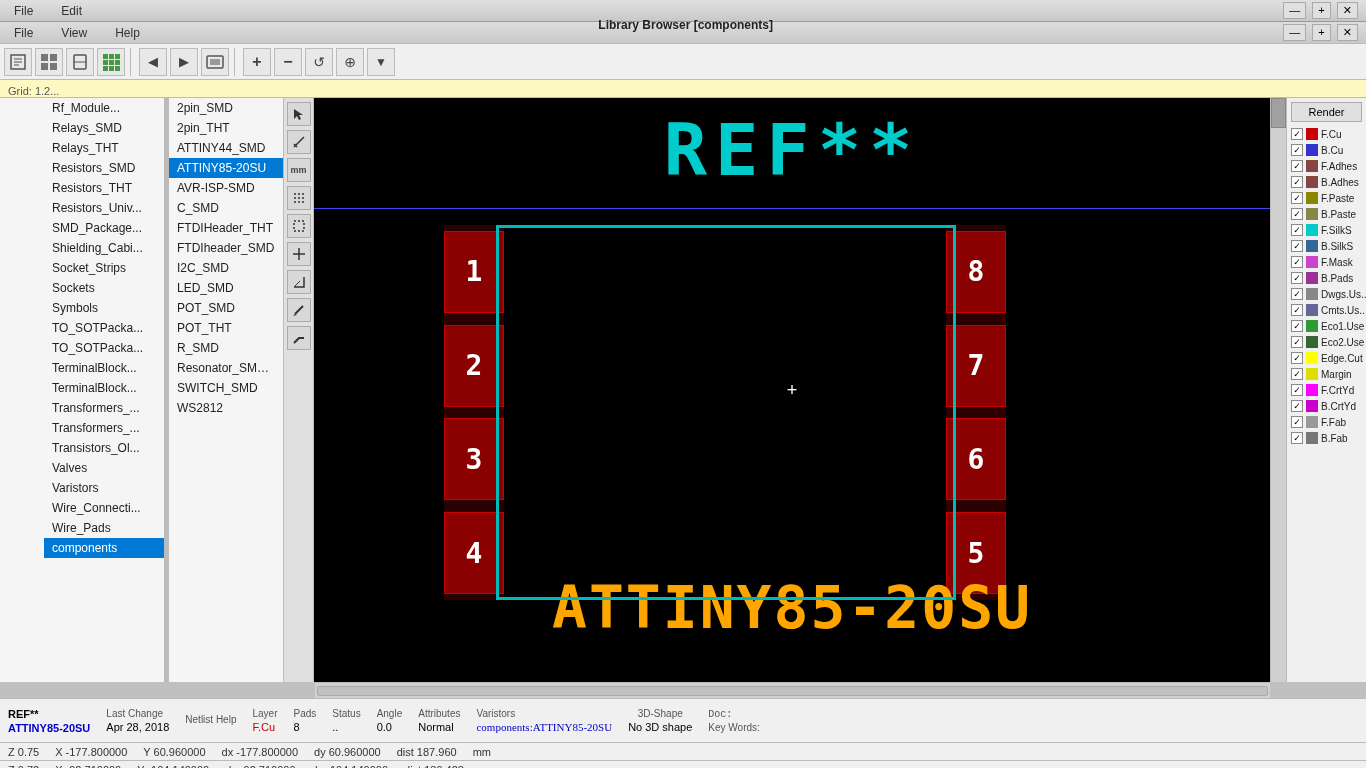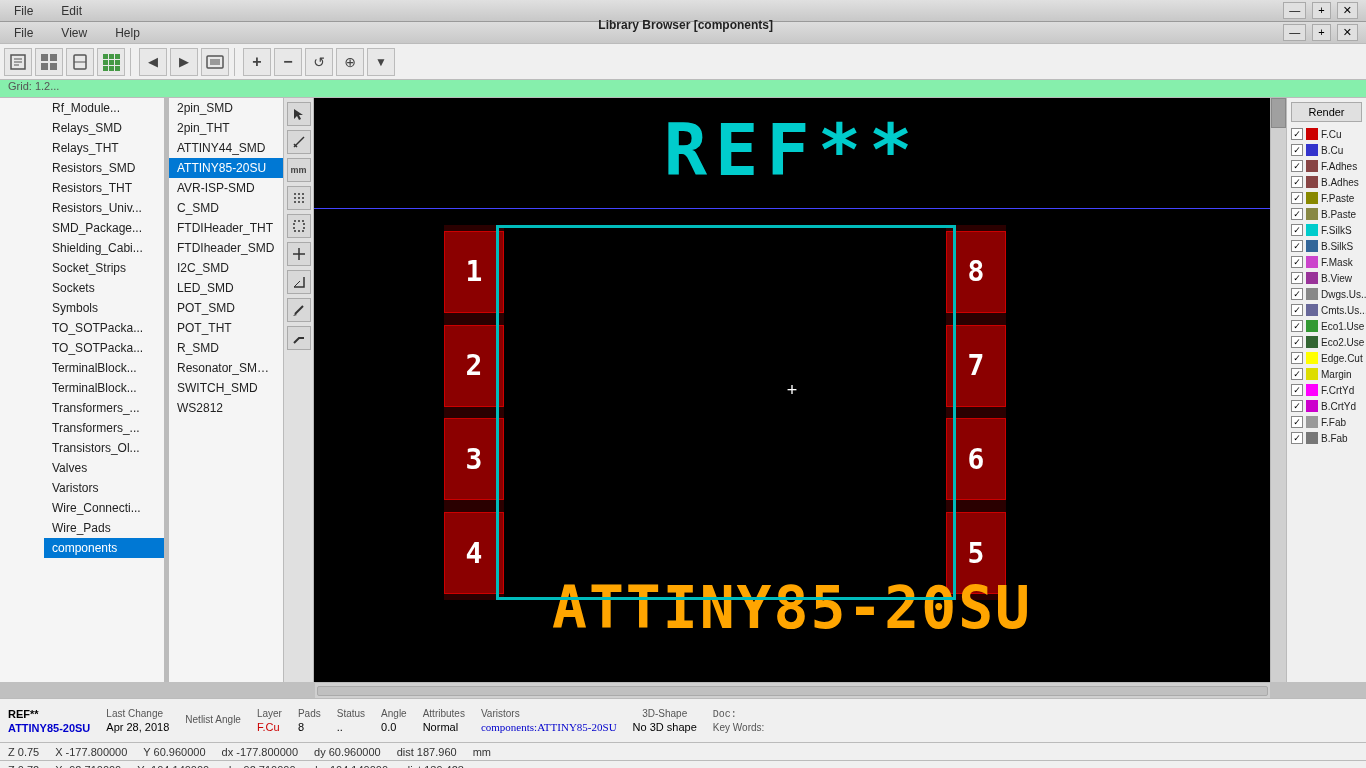"Grid: 1.2..." div { align-items: flex-start -> flex-end; background: #86efac -> #fef9c3 }
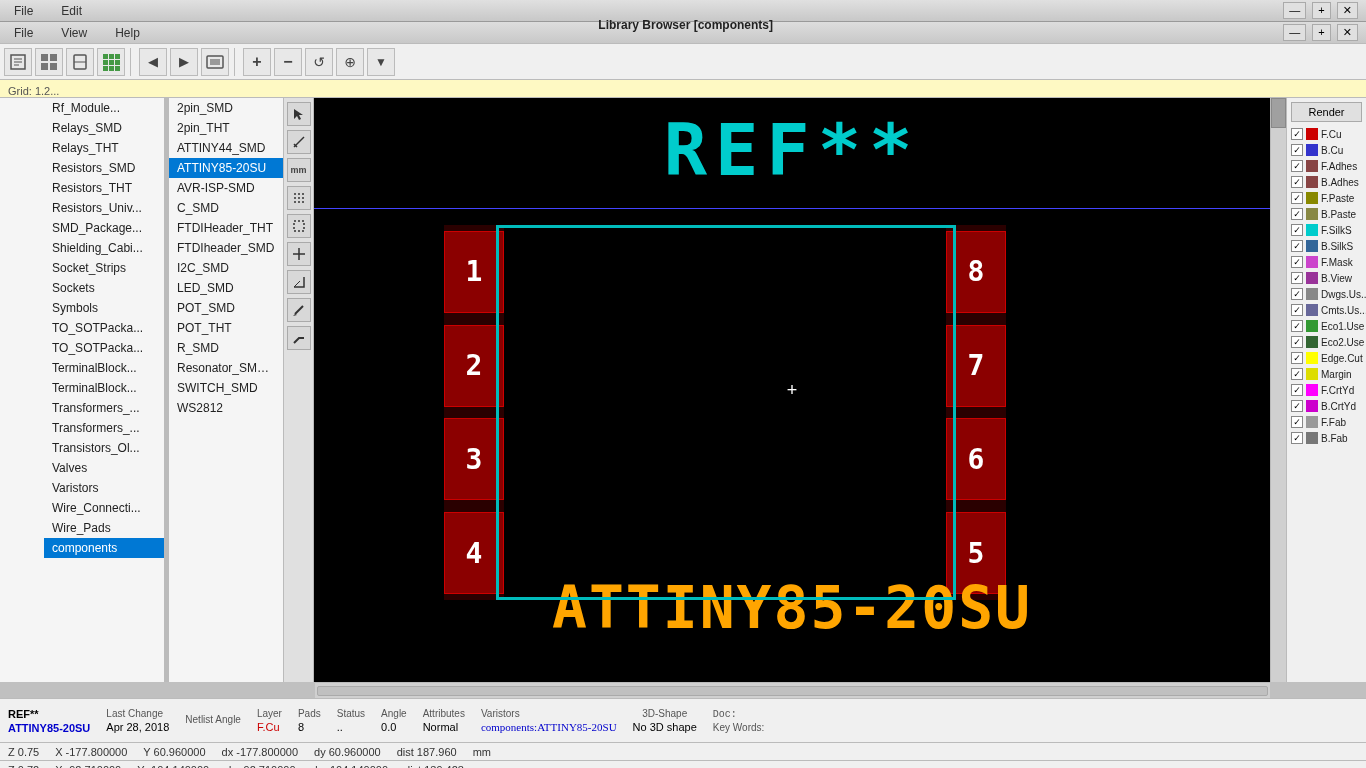"B.View" span.layer-name { text: B.View -> B.Pads }
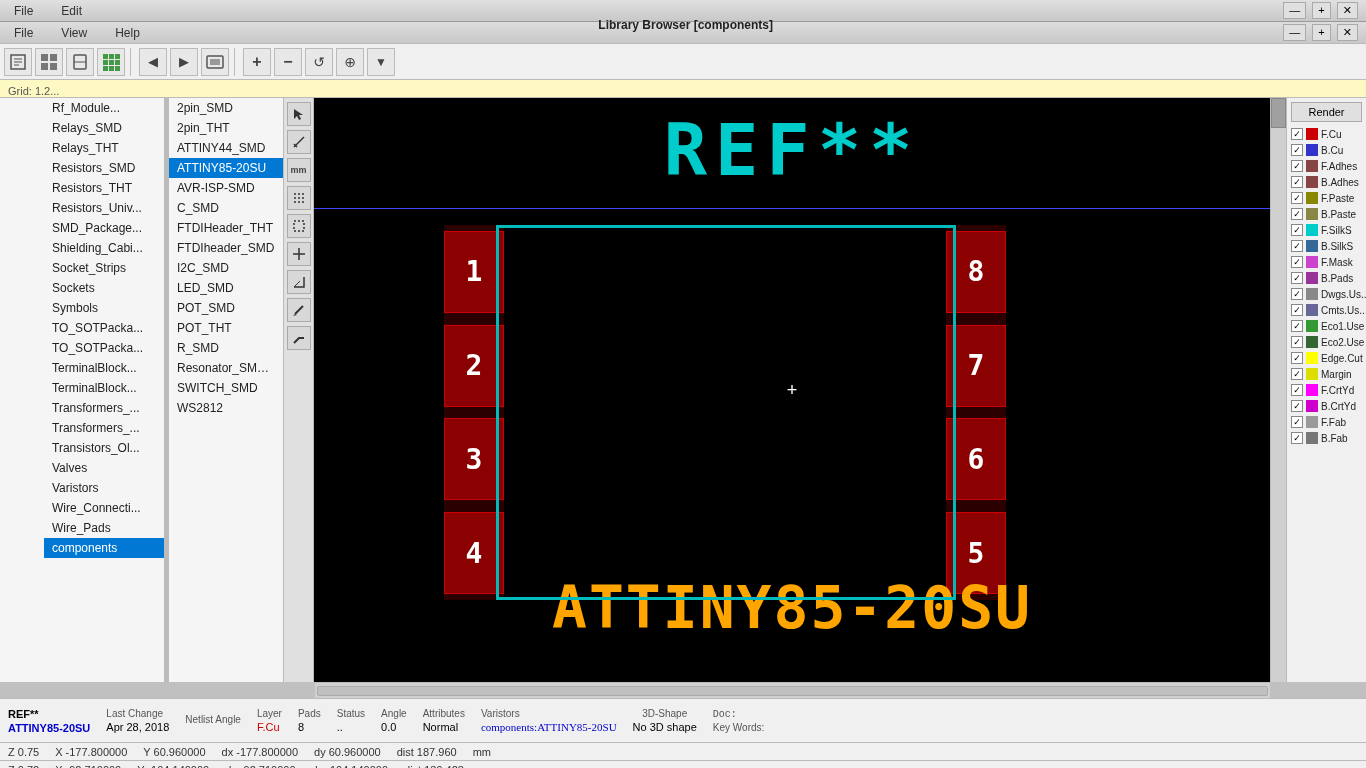"Netlist Angle" span { text: Angle -> Help }
